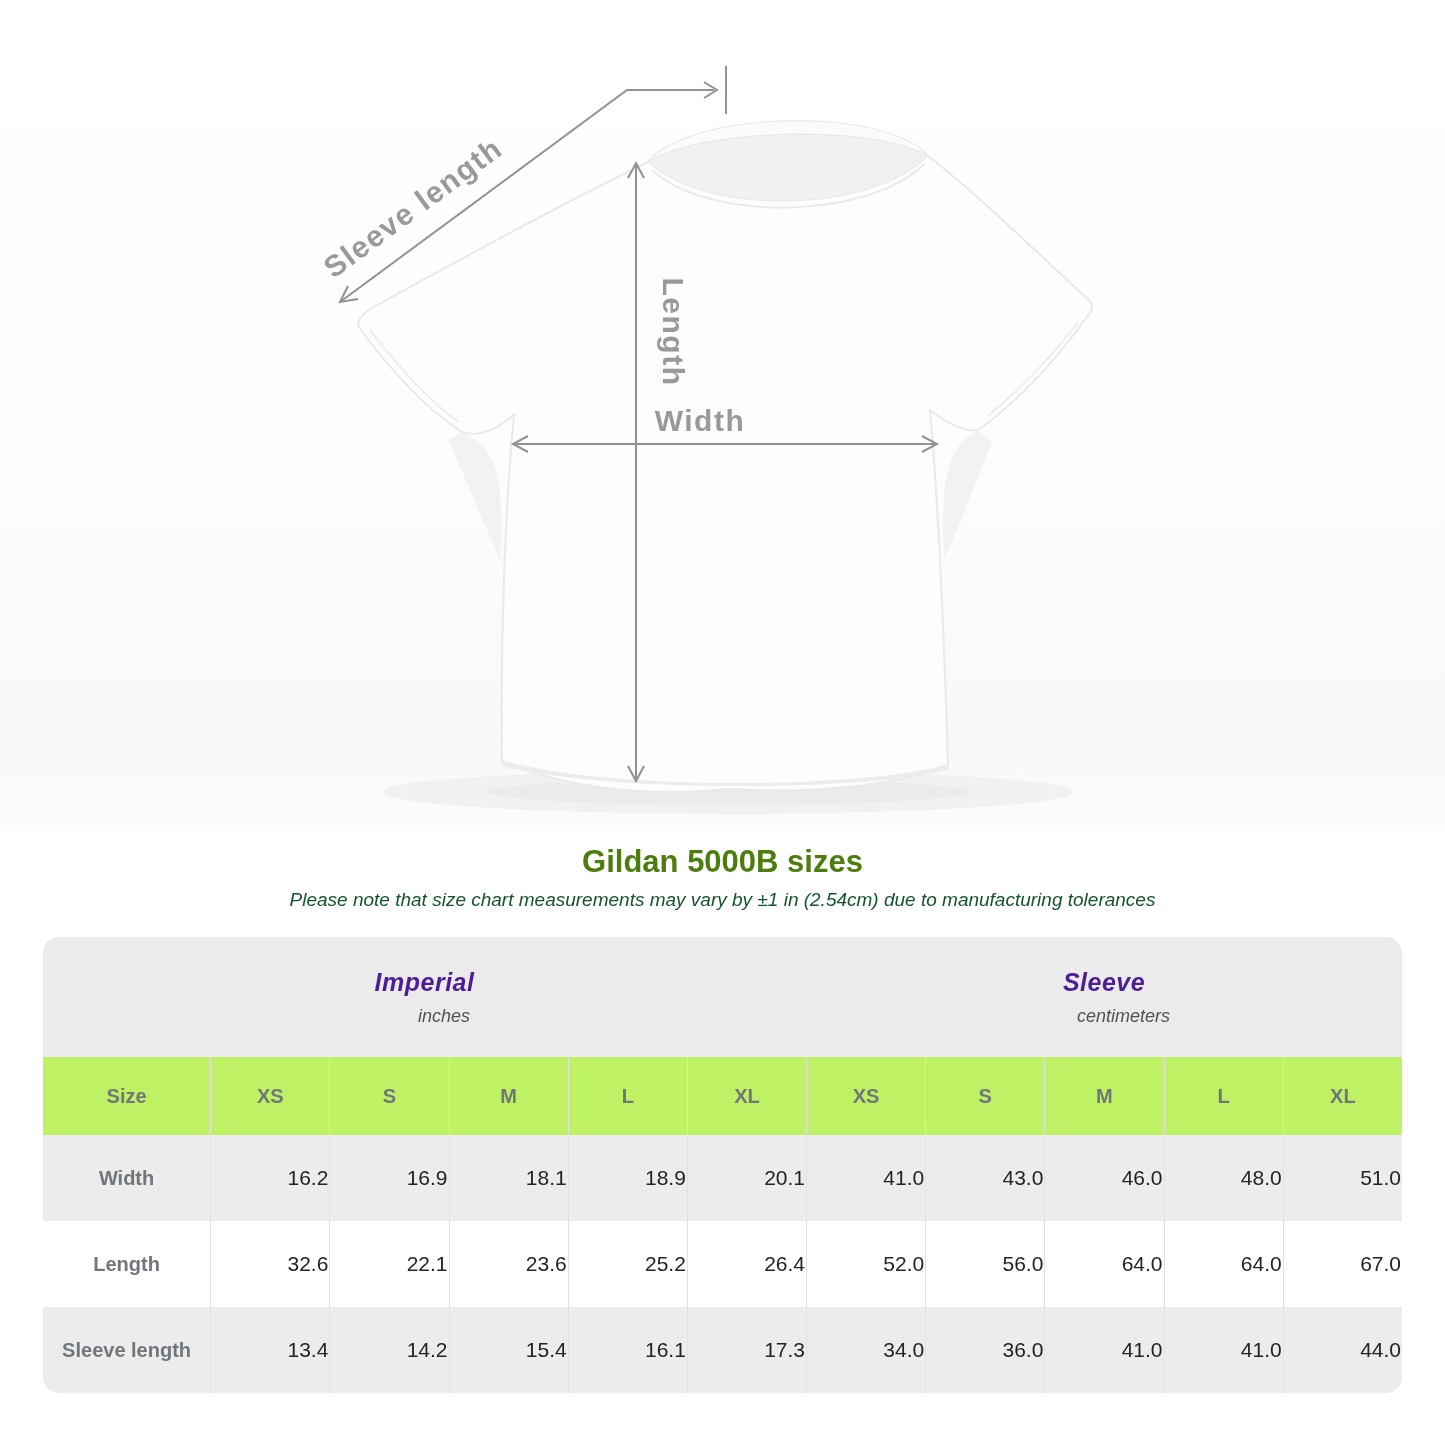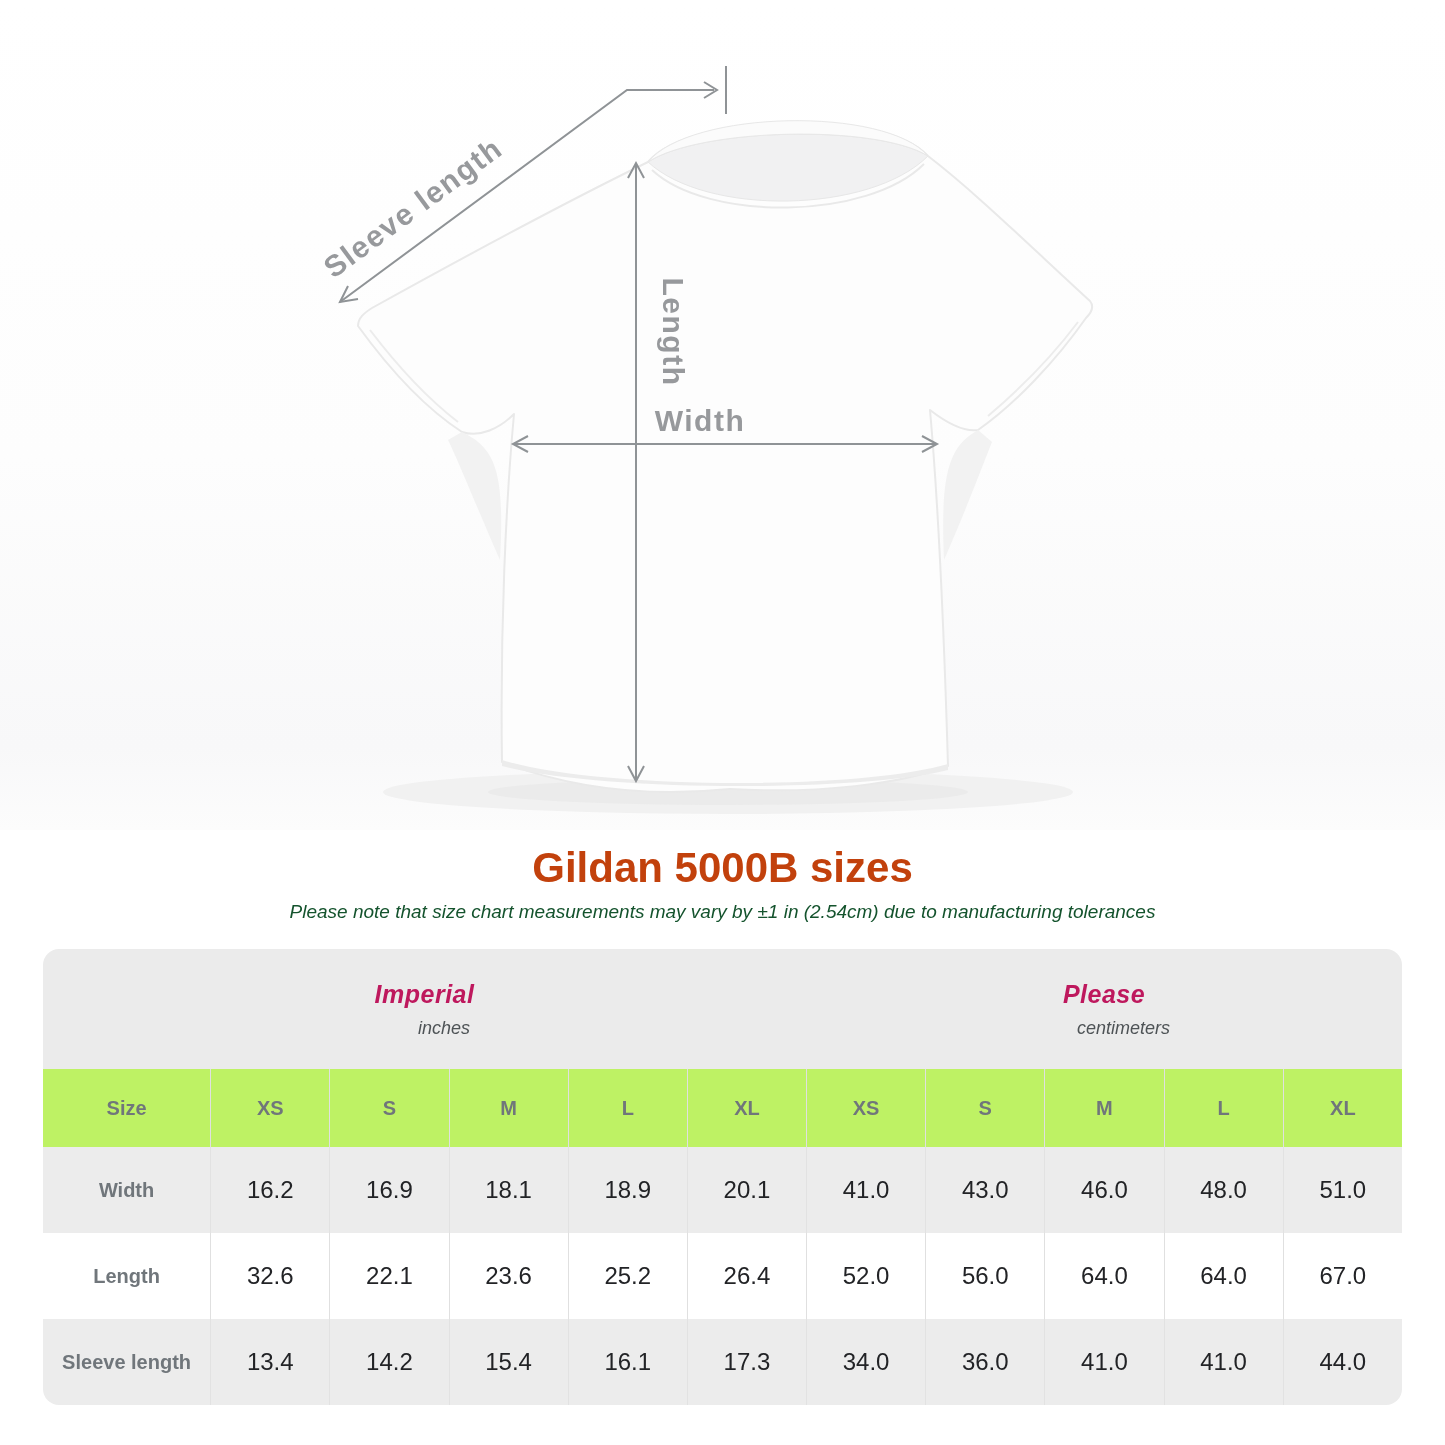"Gildan 5000B sizes" .chart-title { color: #c2410c -> #4d7c0f; font-size: 42px -> 31px }
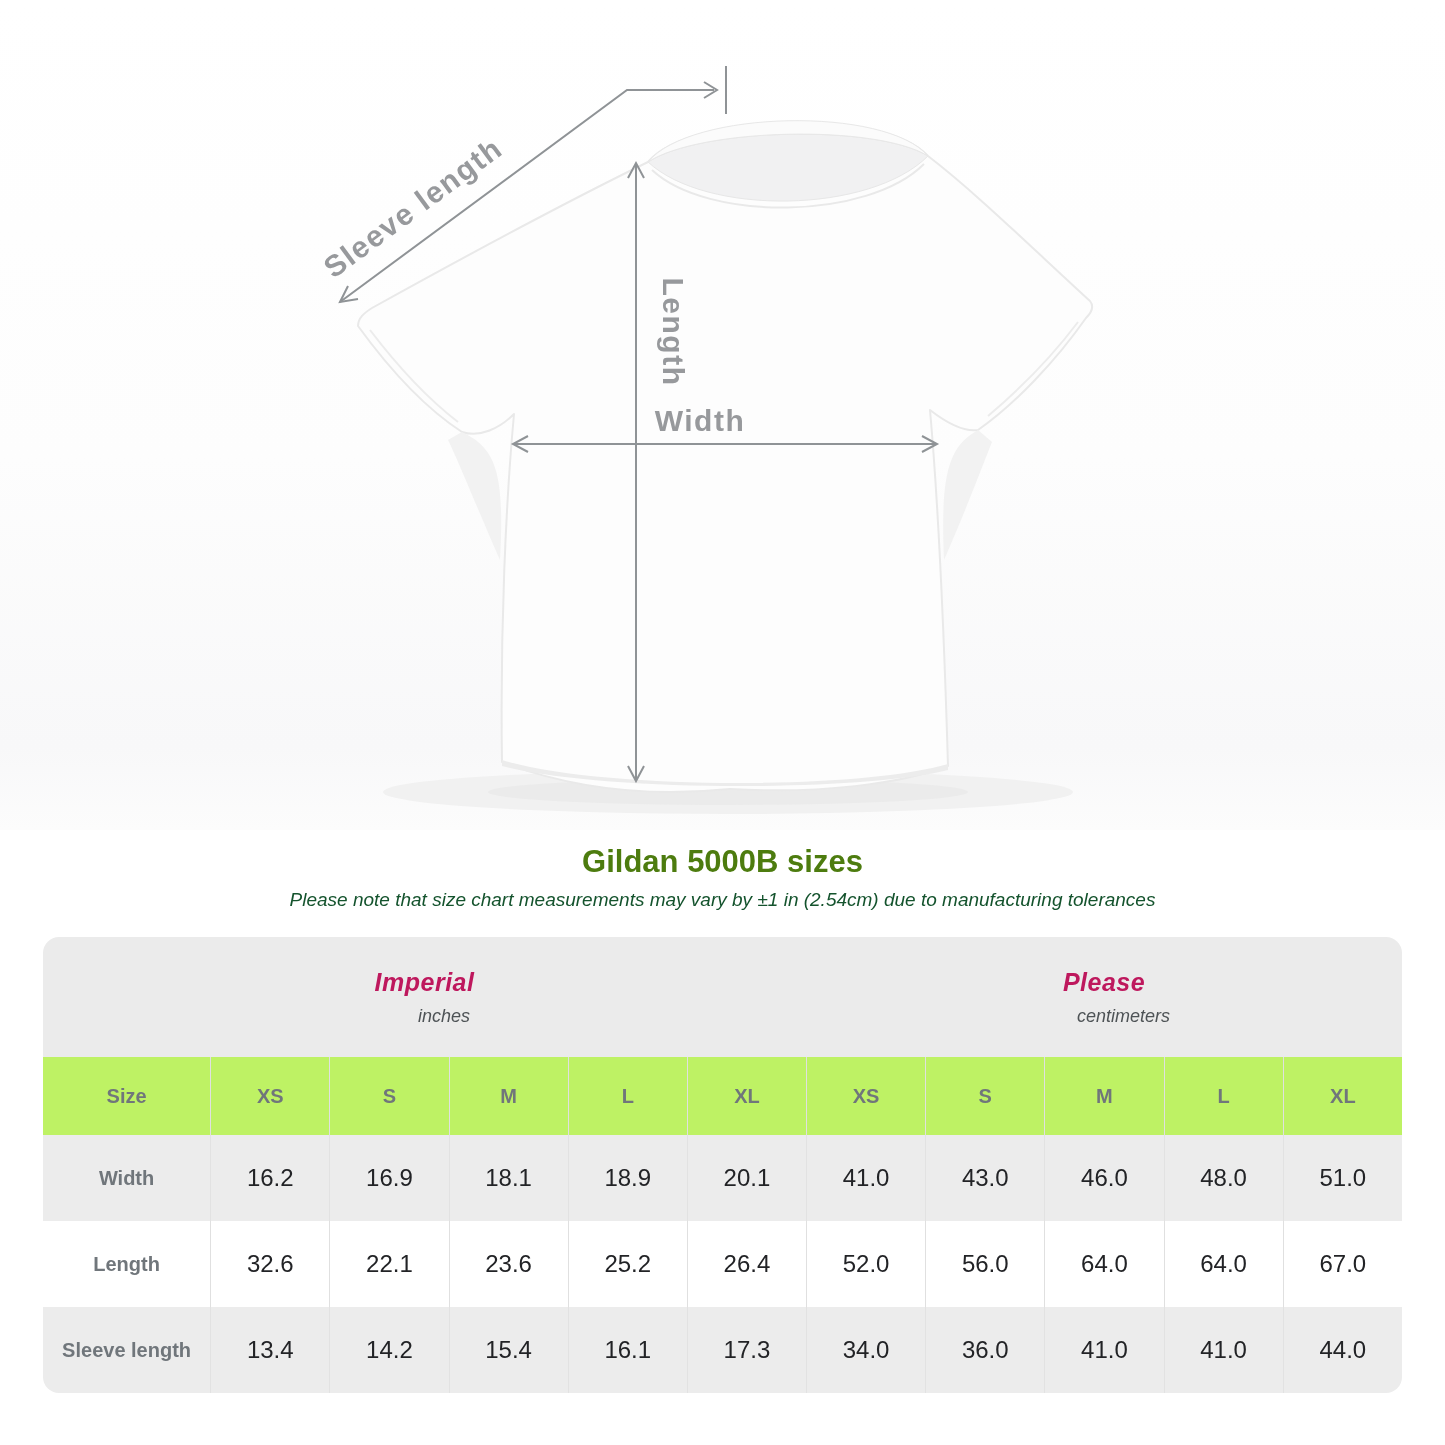"Imperial" .g-title { color: #be185d -> #4c1d95 }
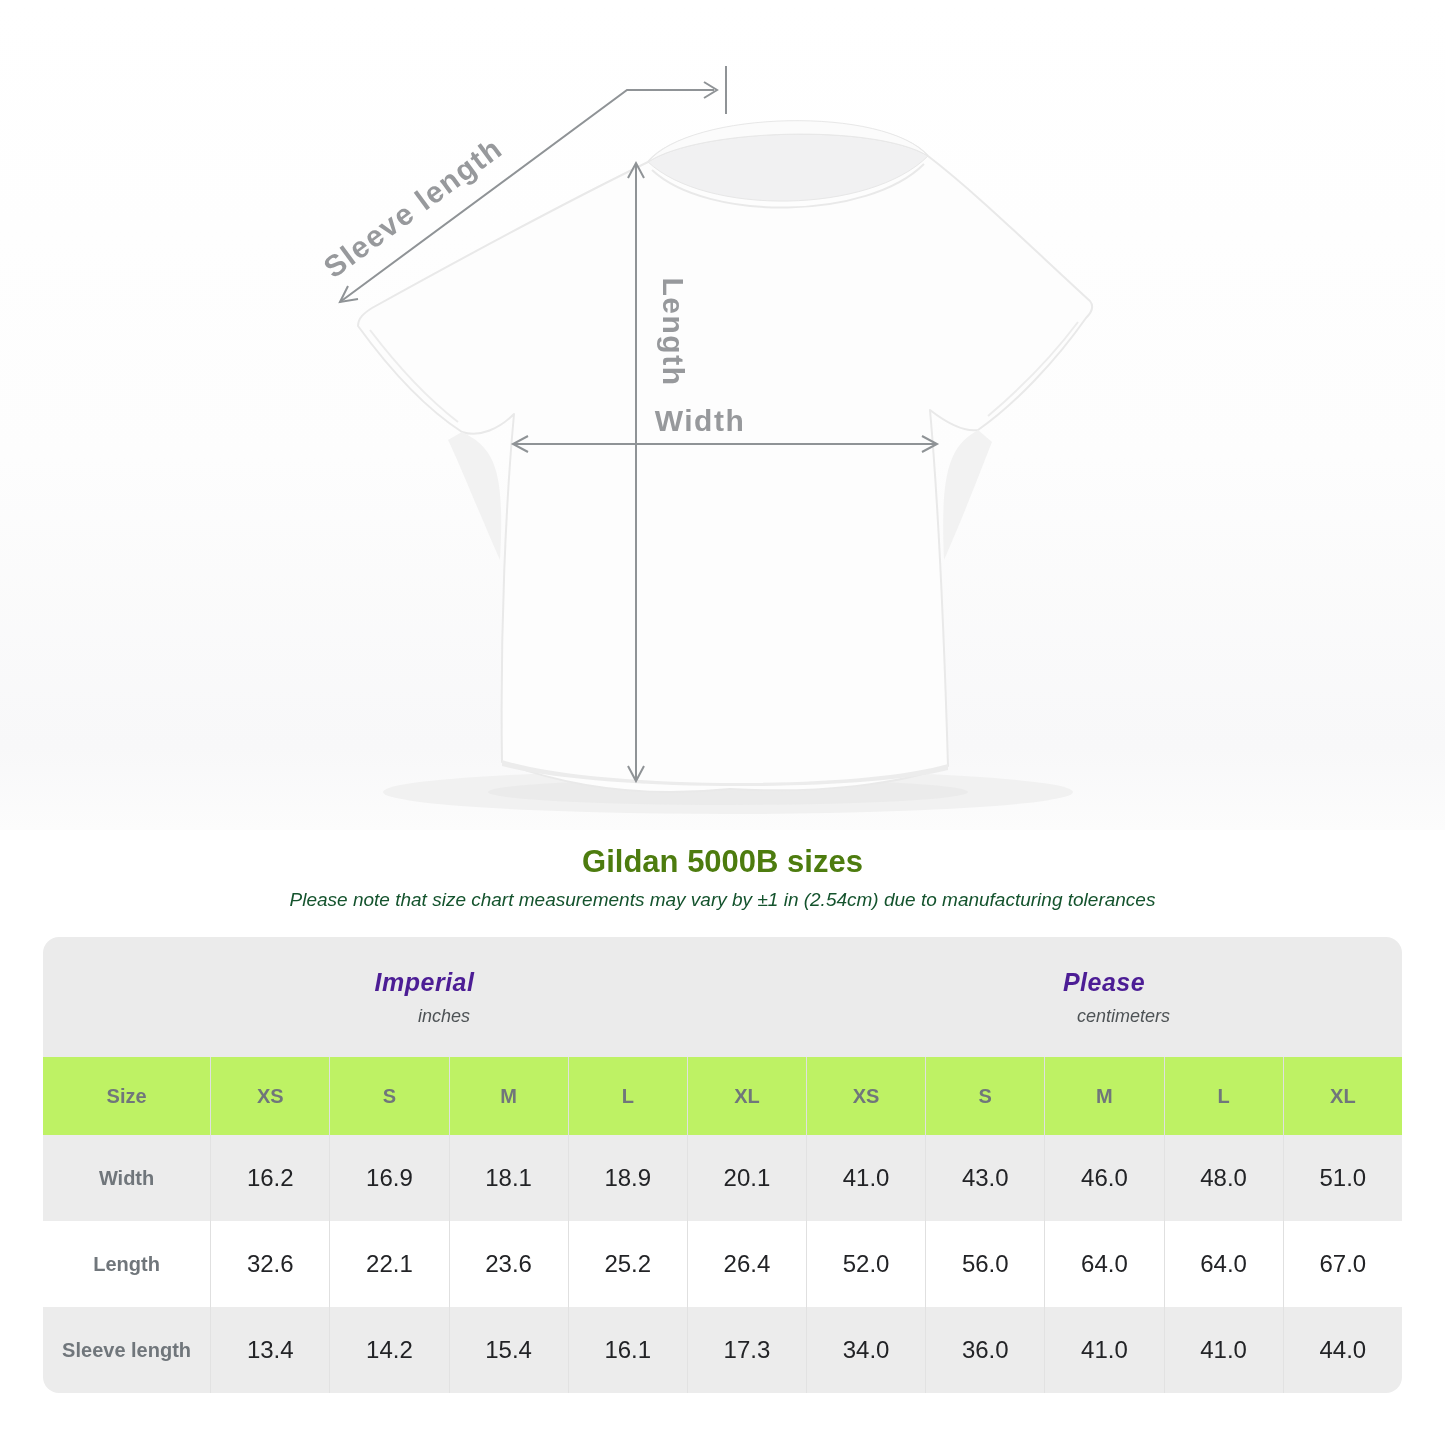"Please" div.g-title { text: Please -> Sleeve }
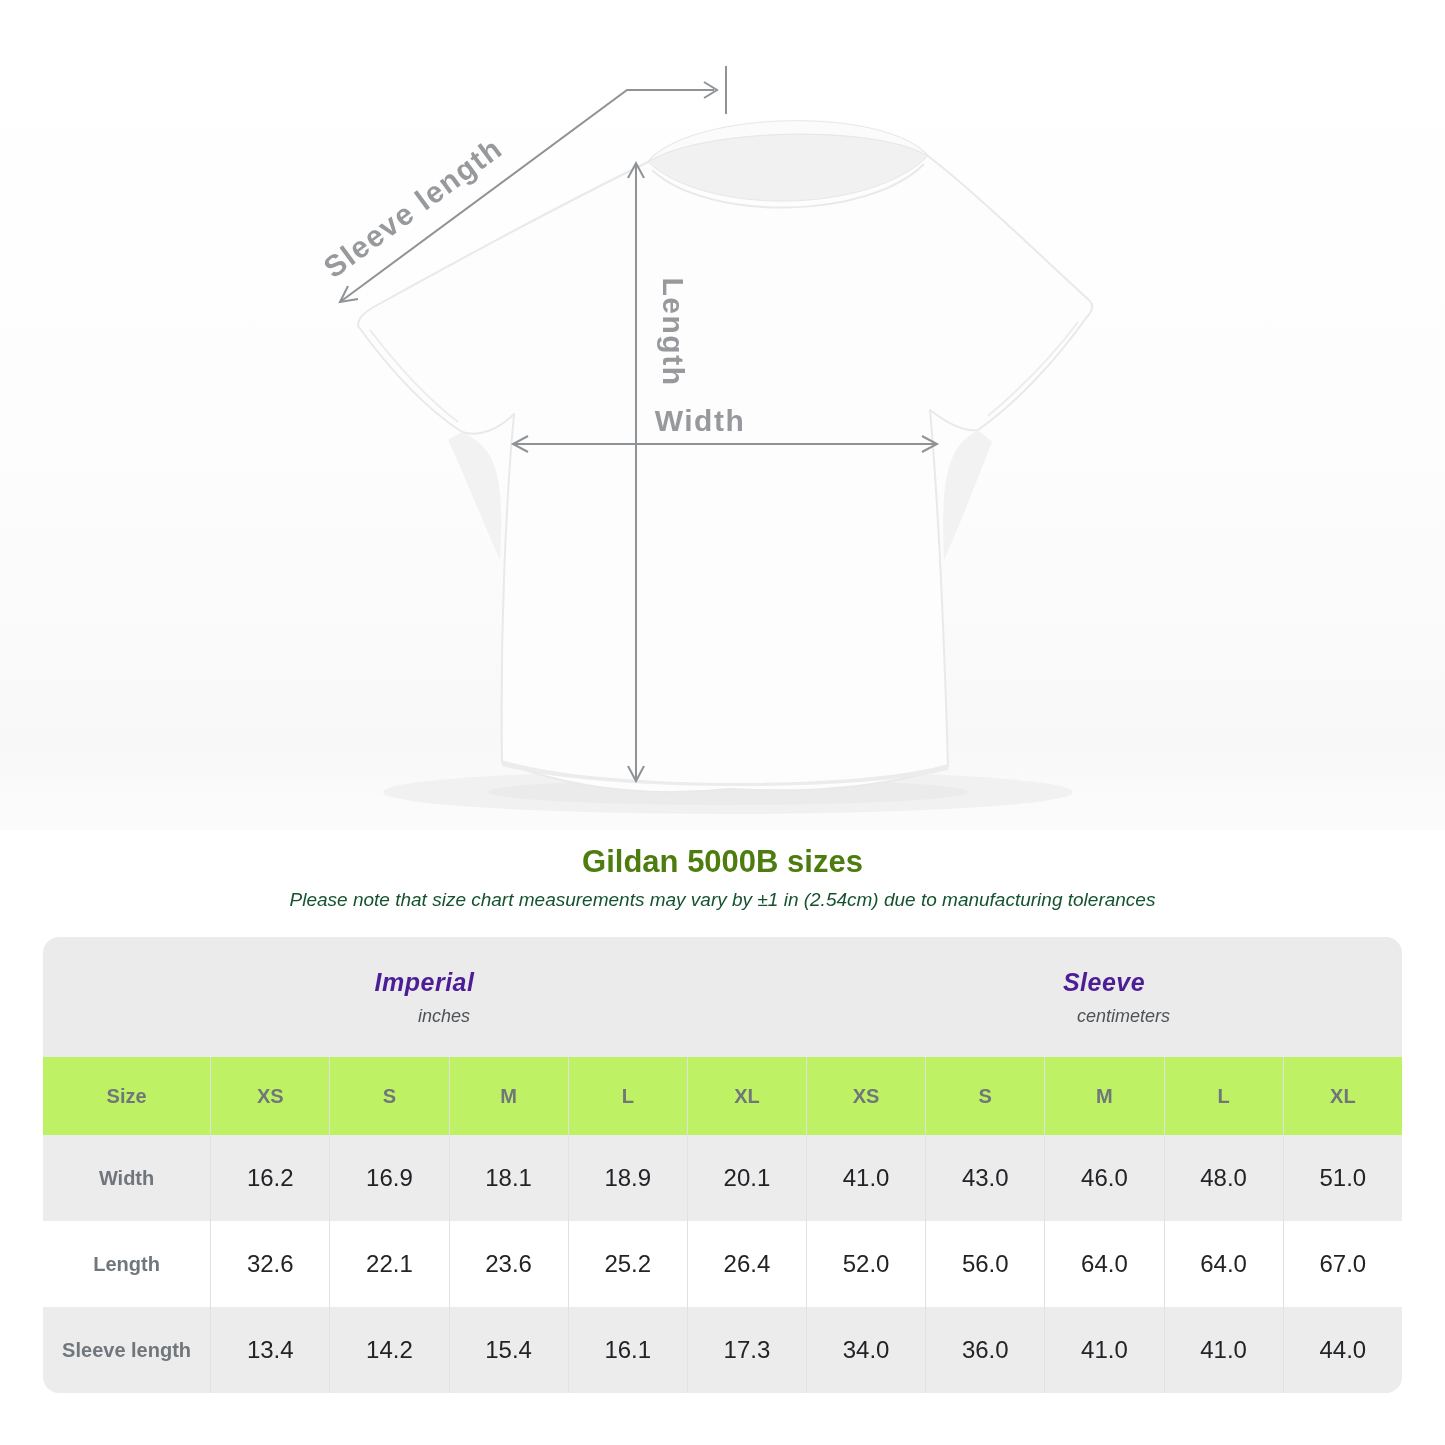"16.2" tr.data-row td { font-size: 24px -> 21px; text-align: none -> right }
